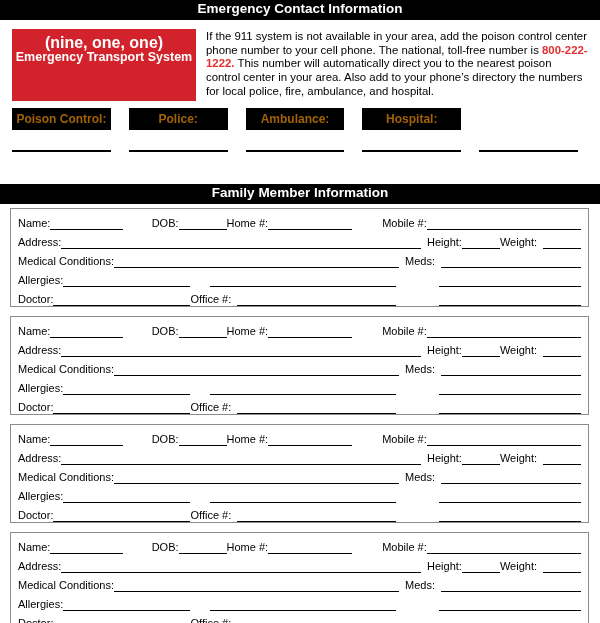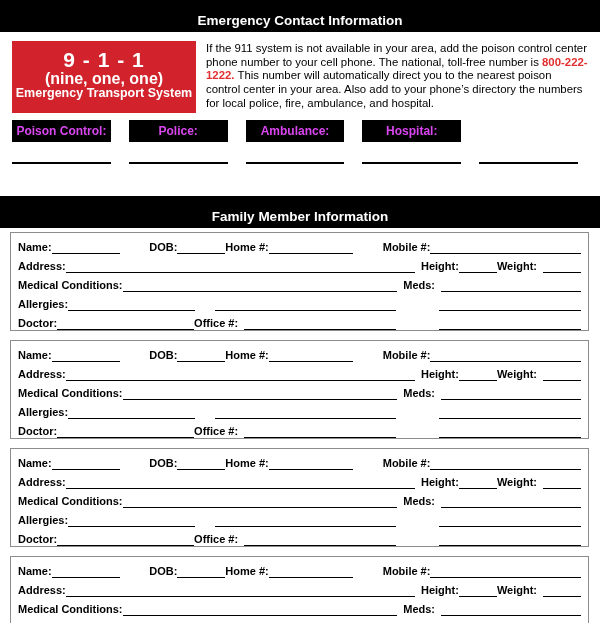"Emergency Contact Information" .bar { height: 32px -> 20px }
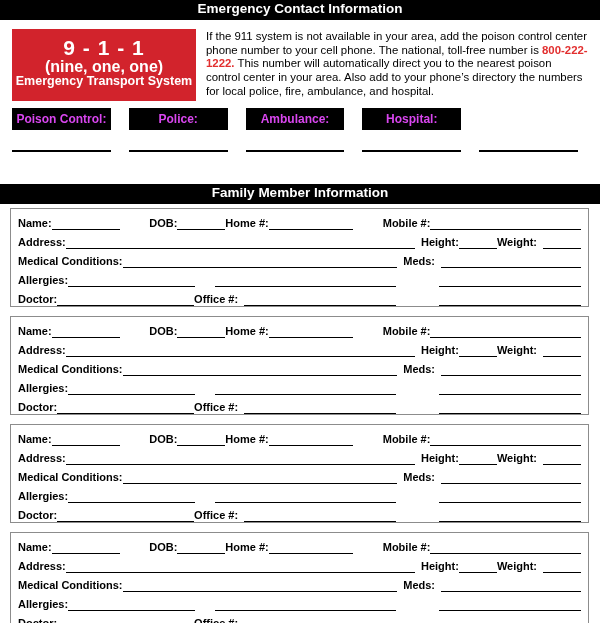"9 - 1 - 1" div.big { html: <div>9 - 1 - 1</div> -> none }
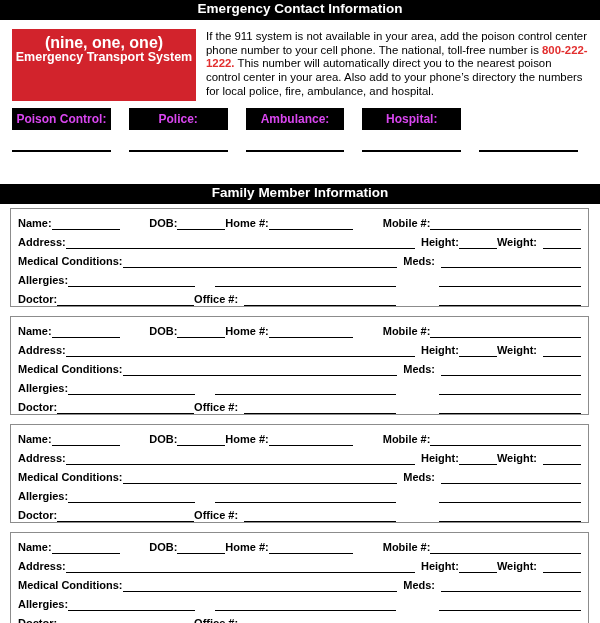"Poison Control:" .contact-box { color: #d946ef -> #a16207 }
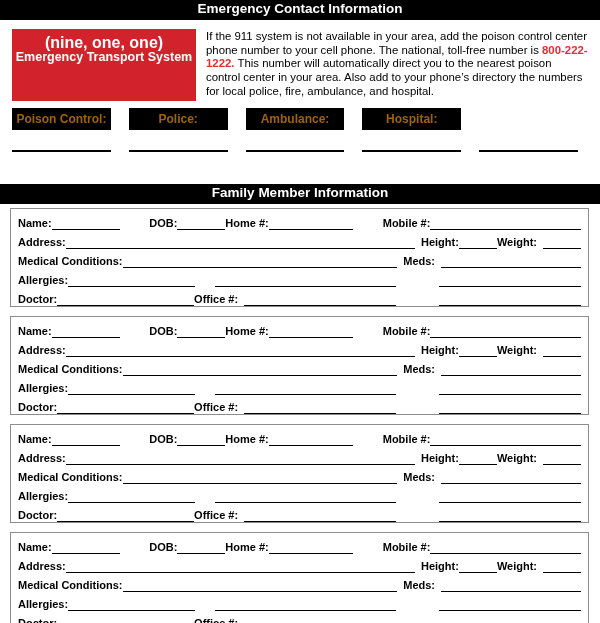"Name:" .frow { font-weight: bold -> none }
